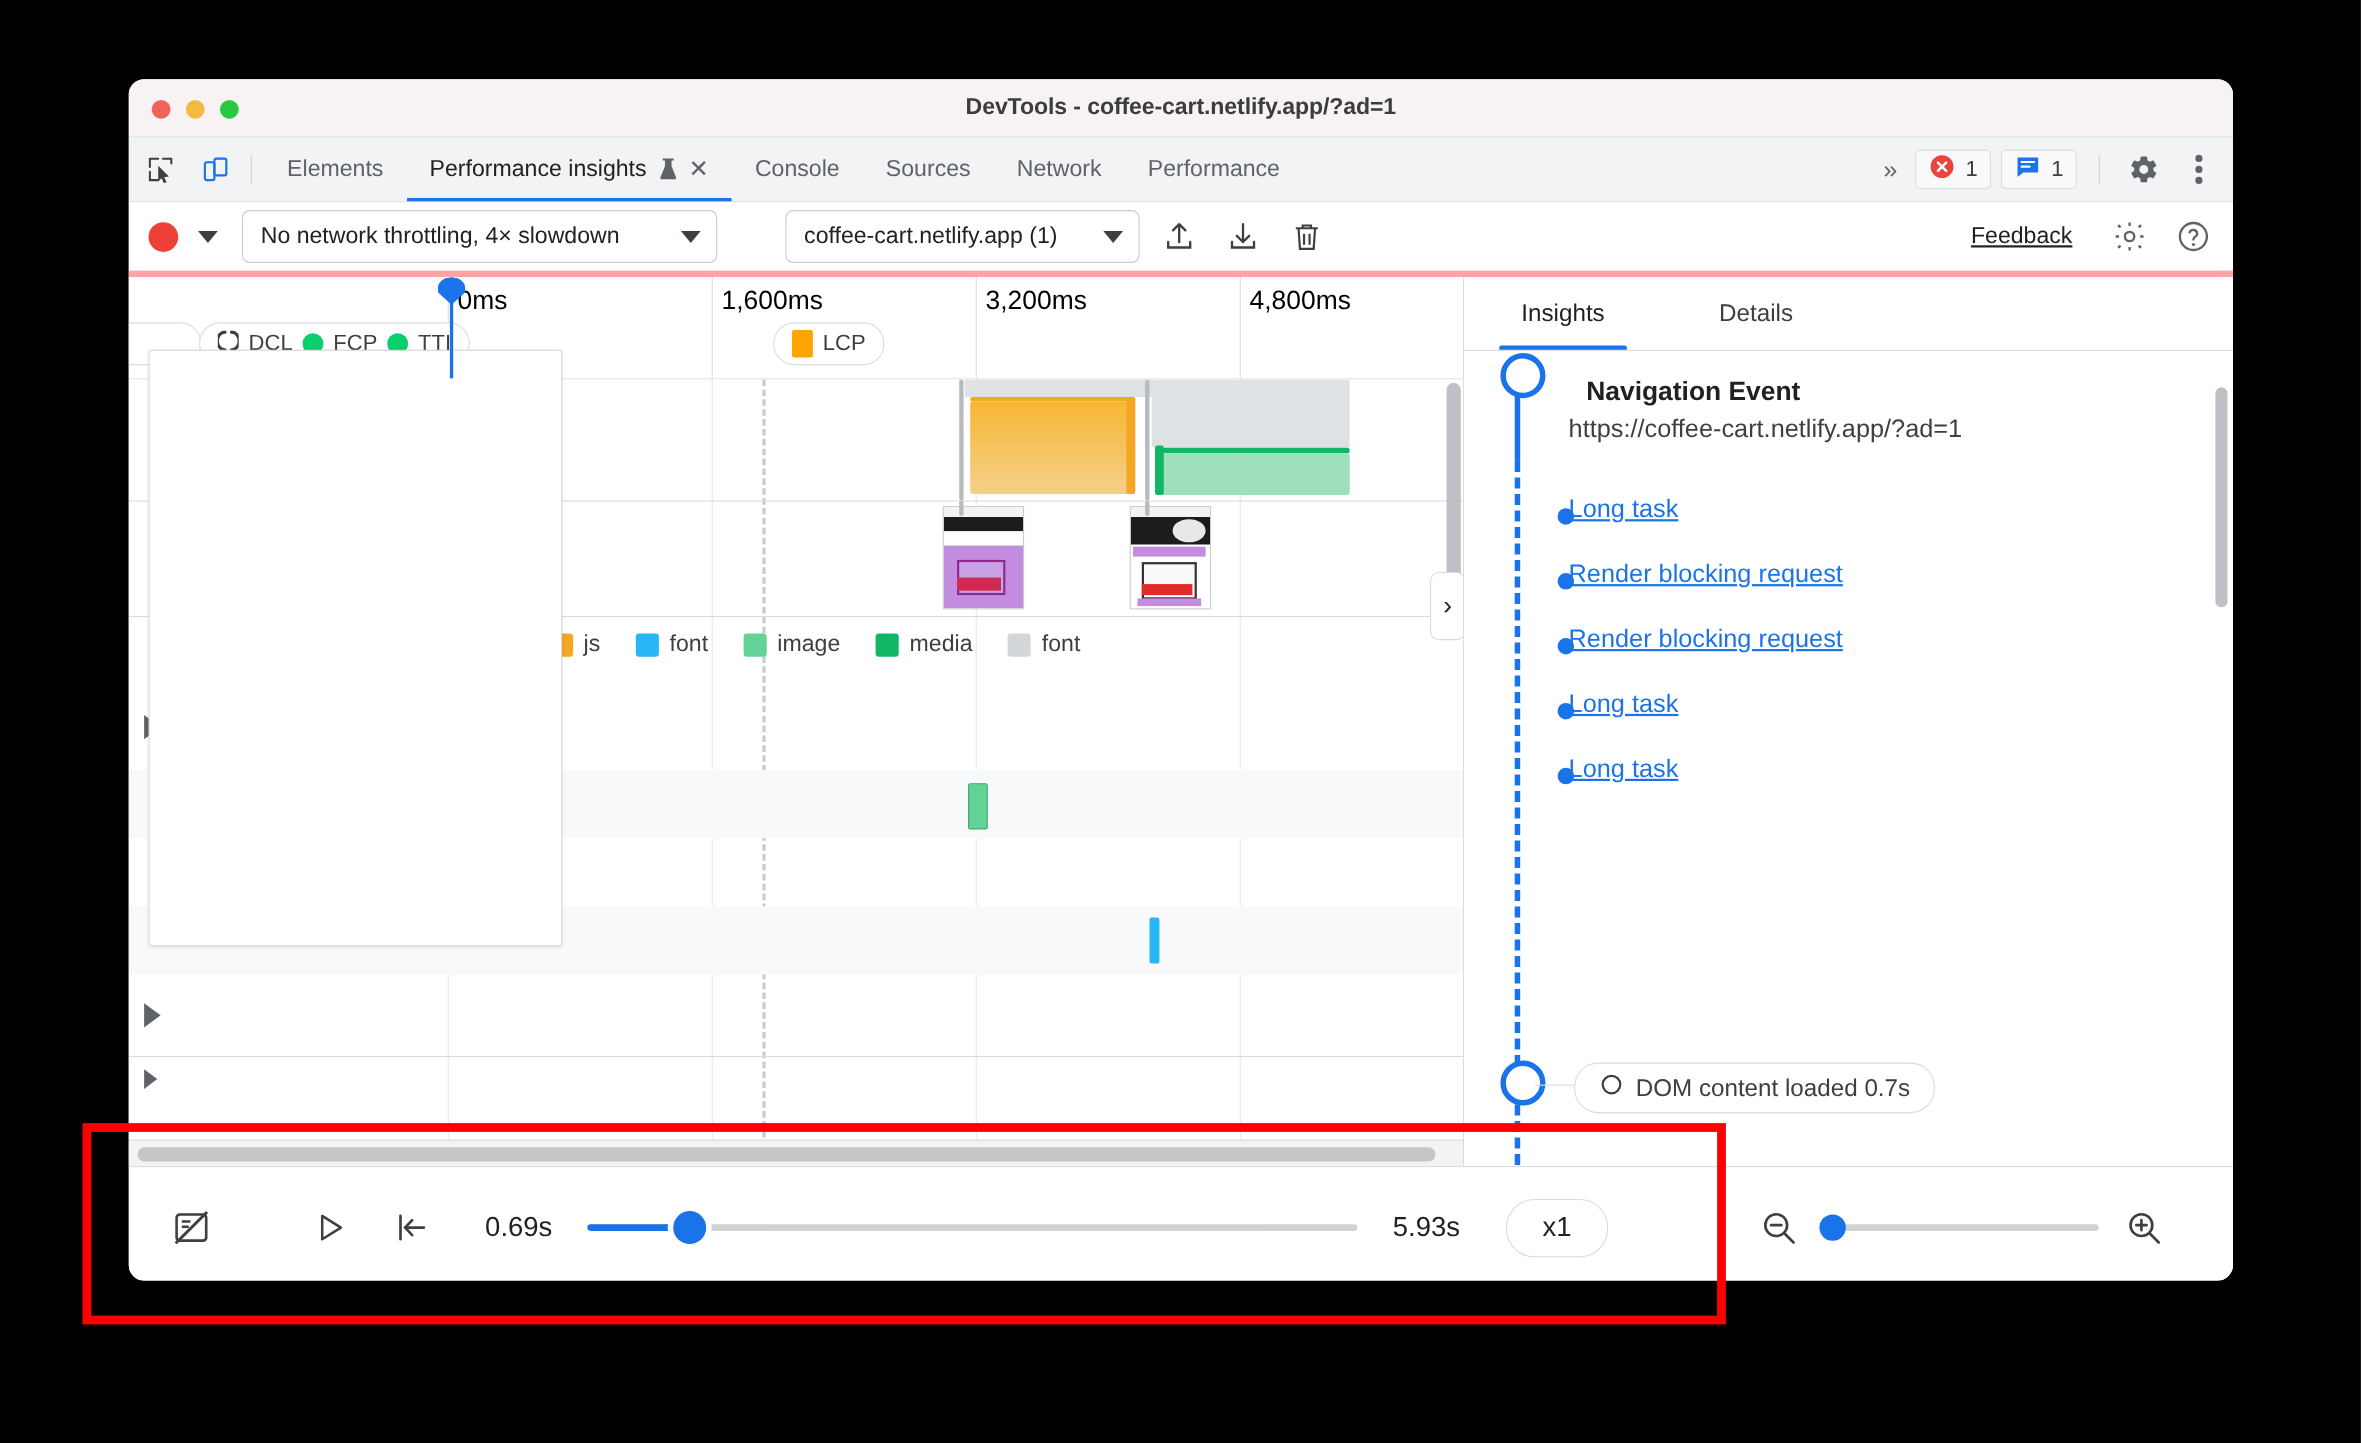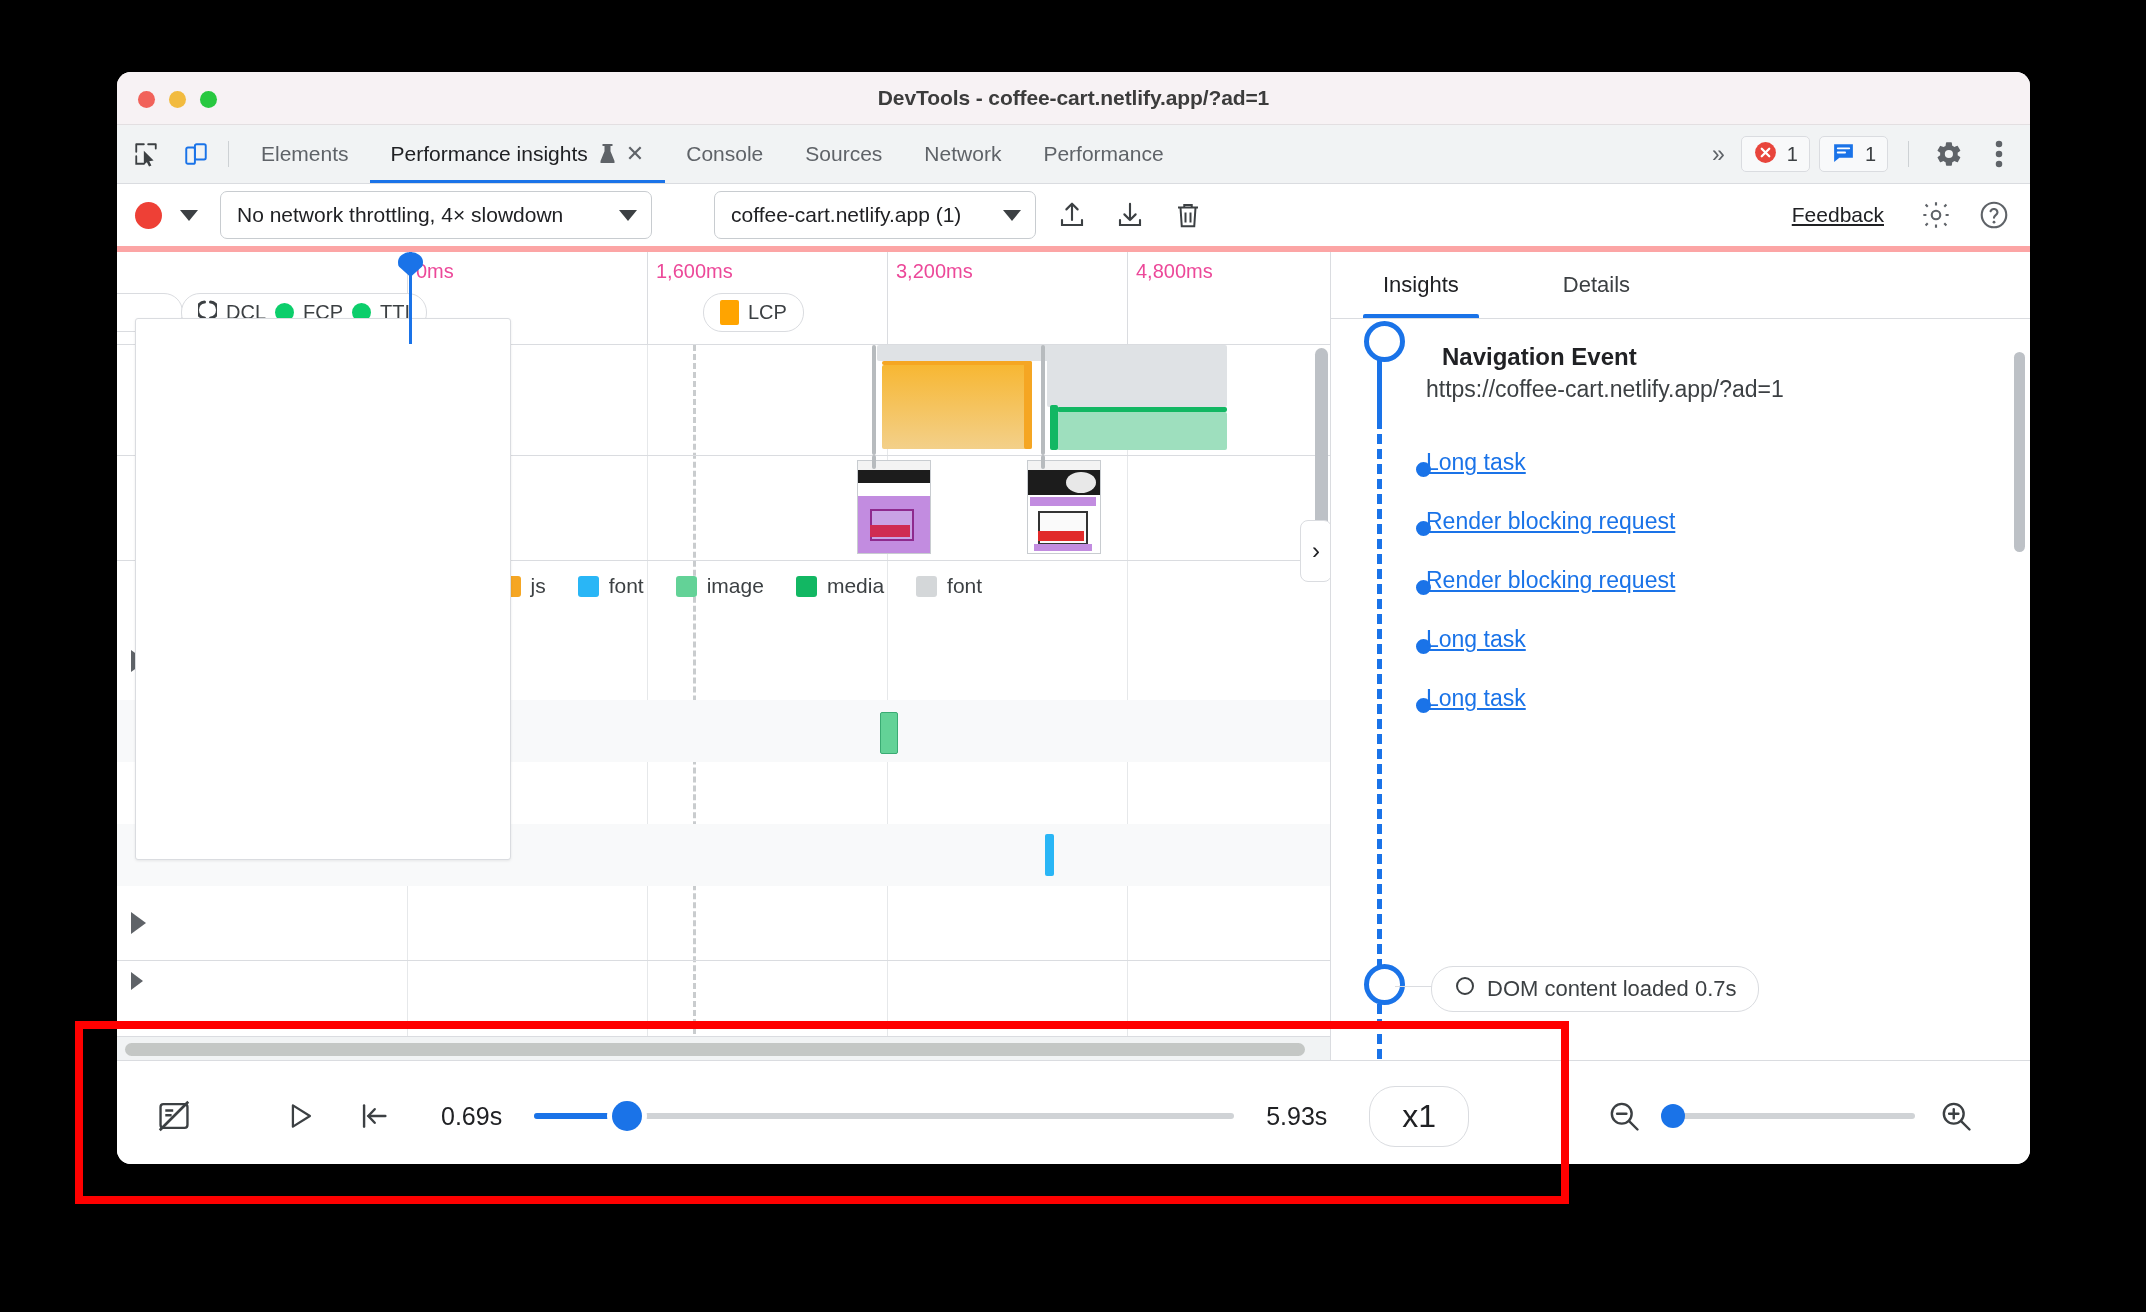"0ms" .rlabel { color: #ec4899 -> #000000; font-size: 20px -> 24px }
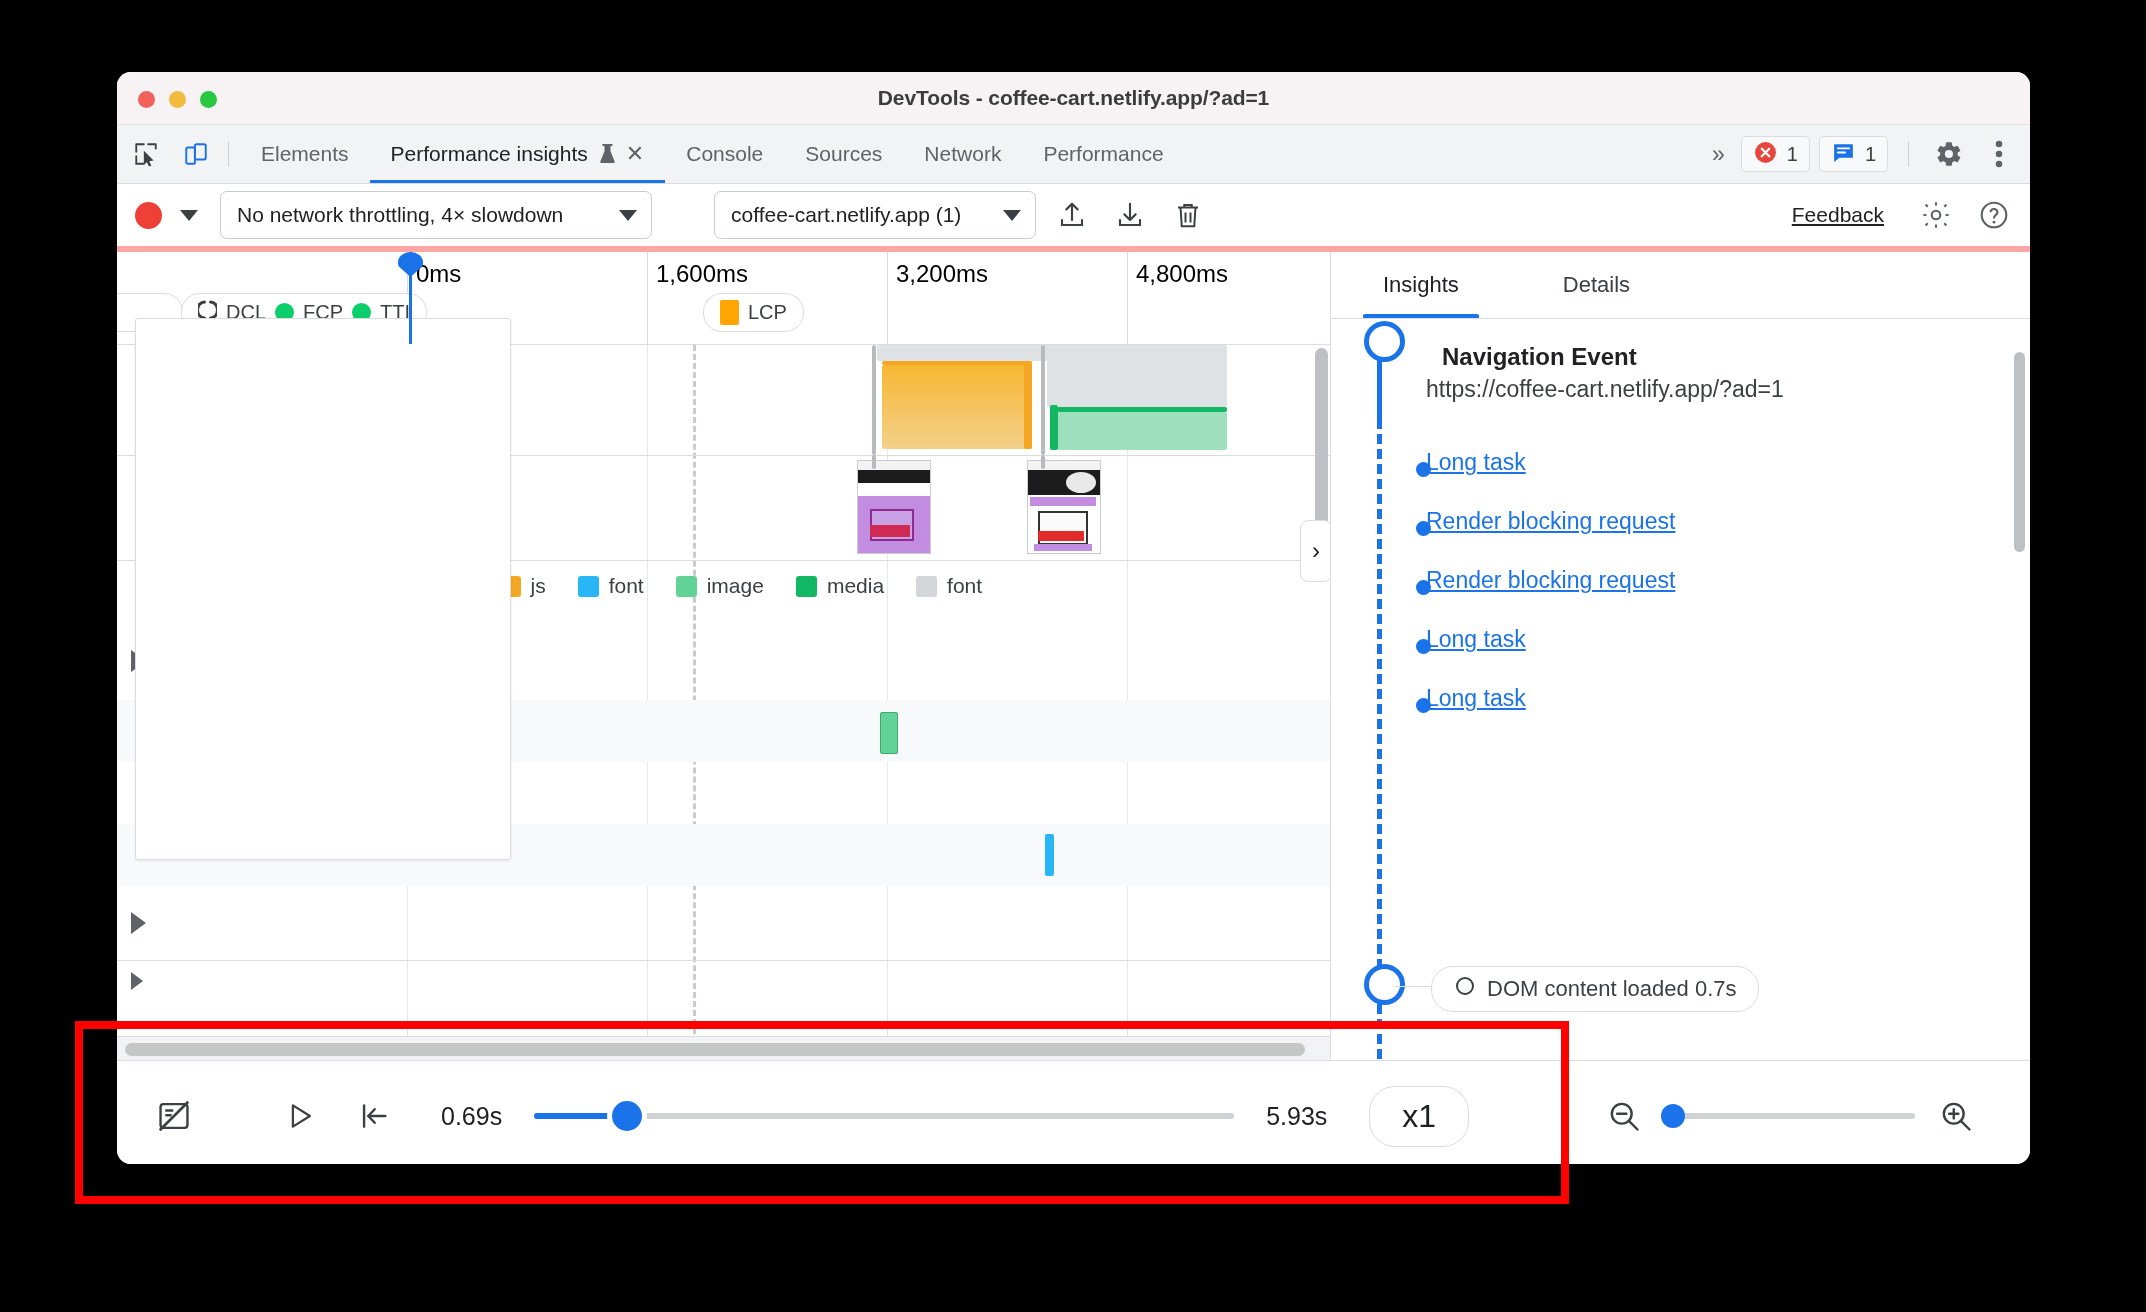"x1" #speed-chip { font-size: 32px -> 25px }
